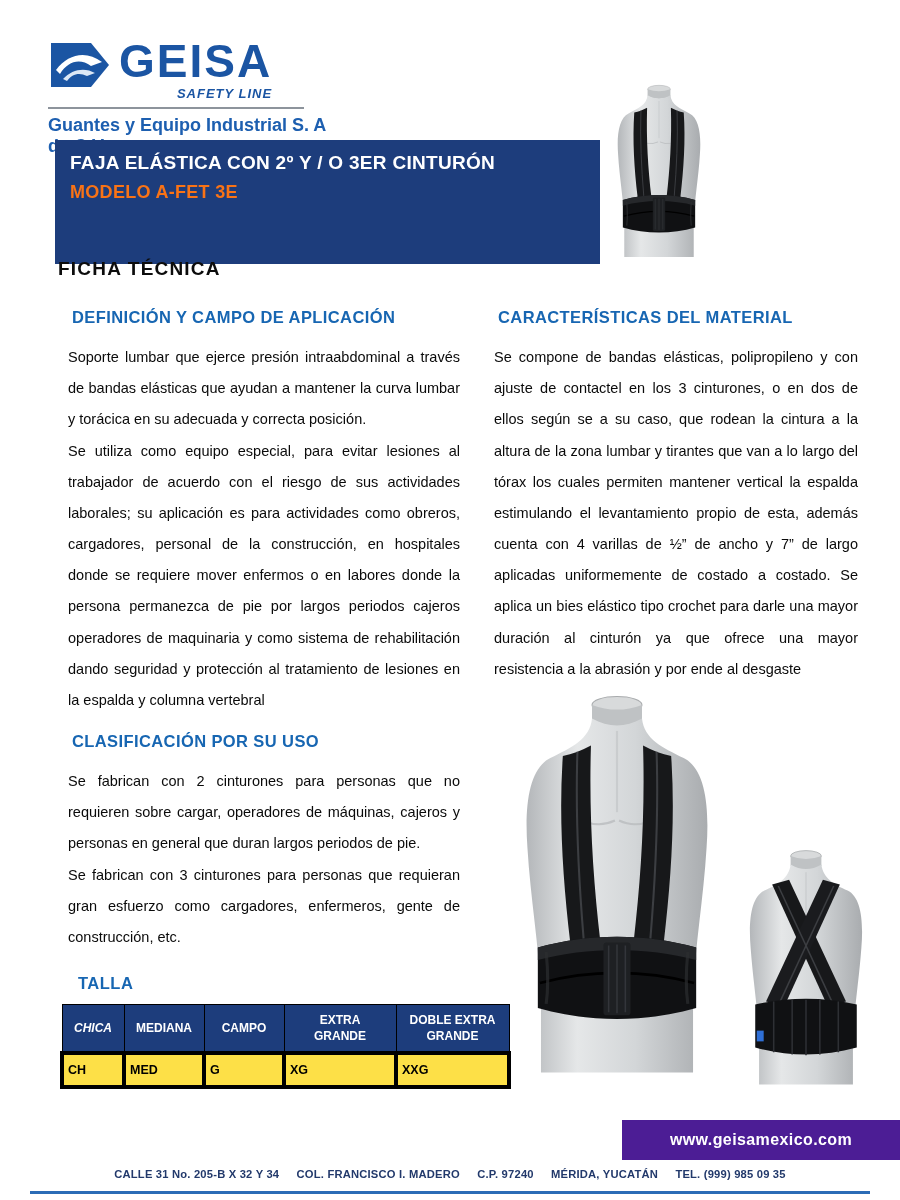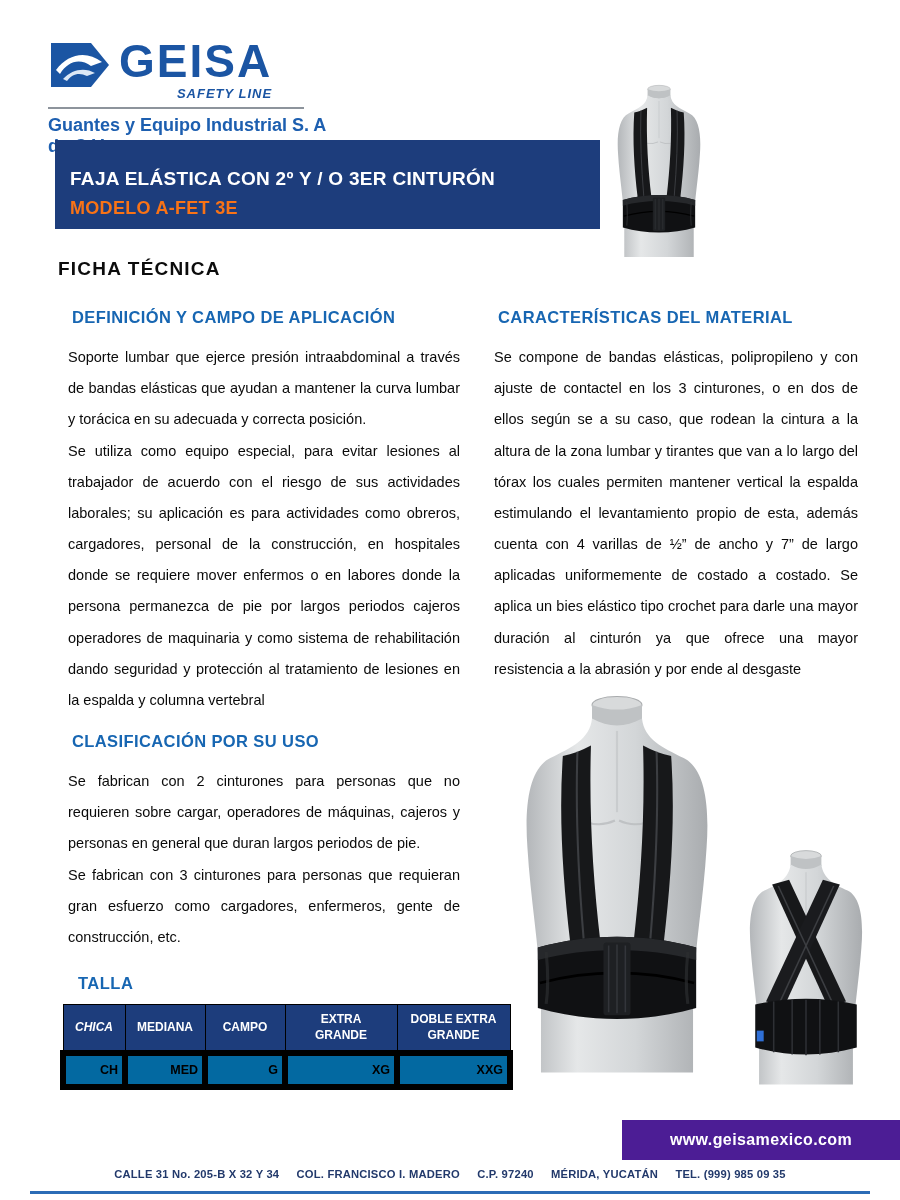"FAJA ELÁSTICA CON 2º Y" .title-banner { height: 89px -> 124px; padding: 28px 14px 0 15px -> 12px 14px 0 15px }
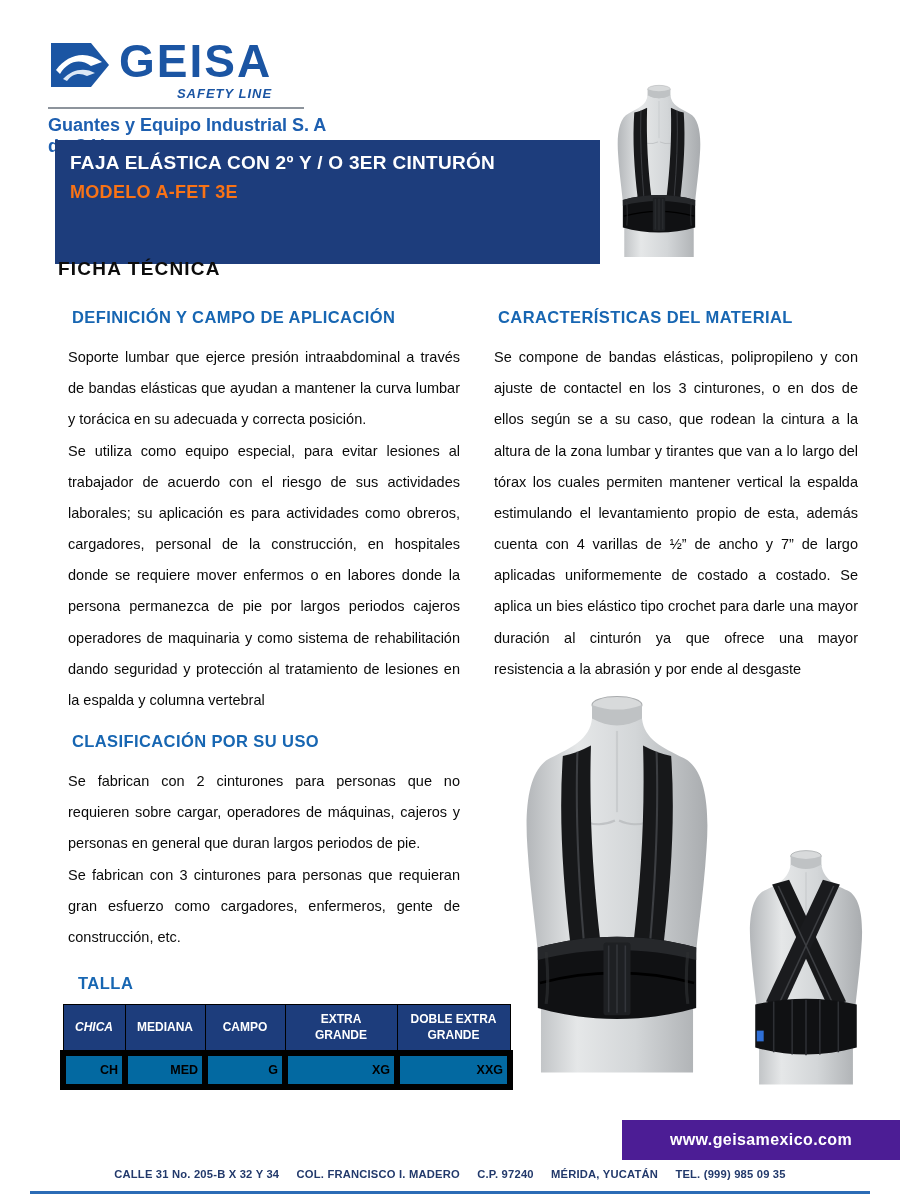"CH" .size-table td { background: #0369a1 -> #fde047; border: 6px solid #000000 -> 4px solid #000000; text-align: right -> left }
